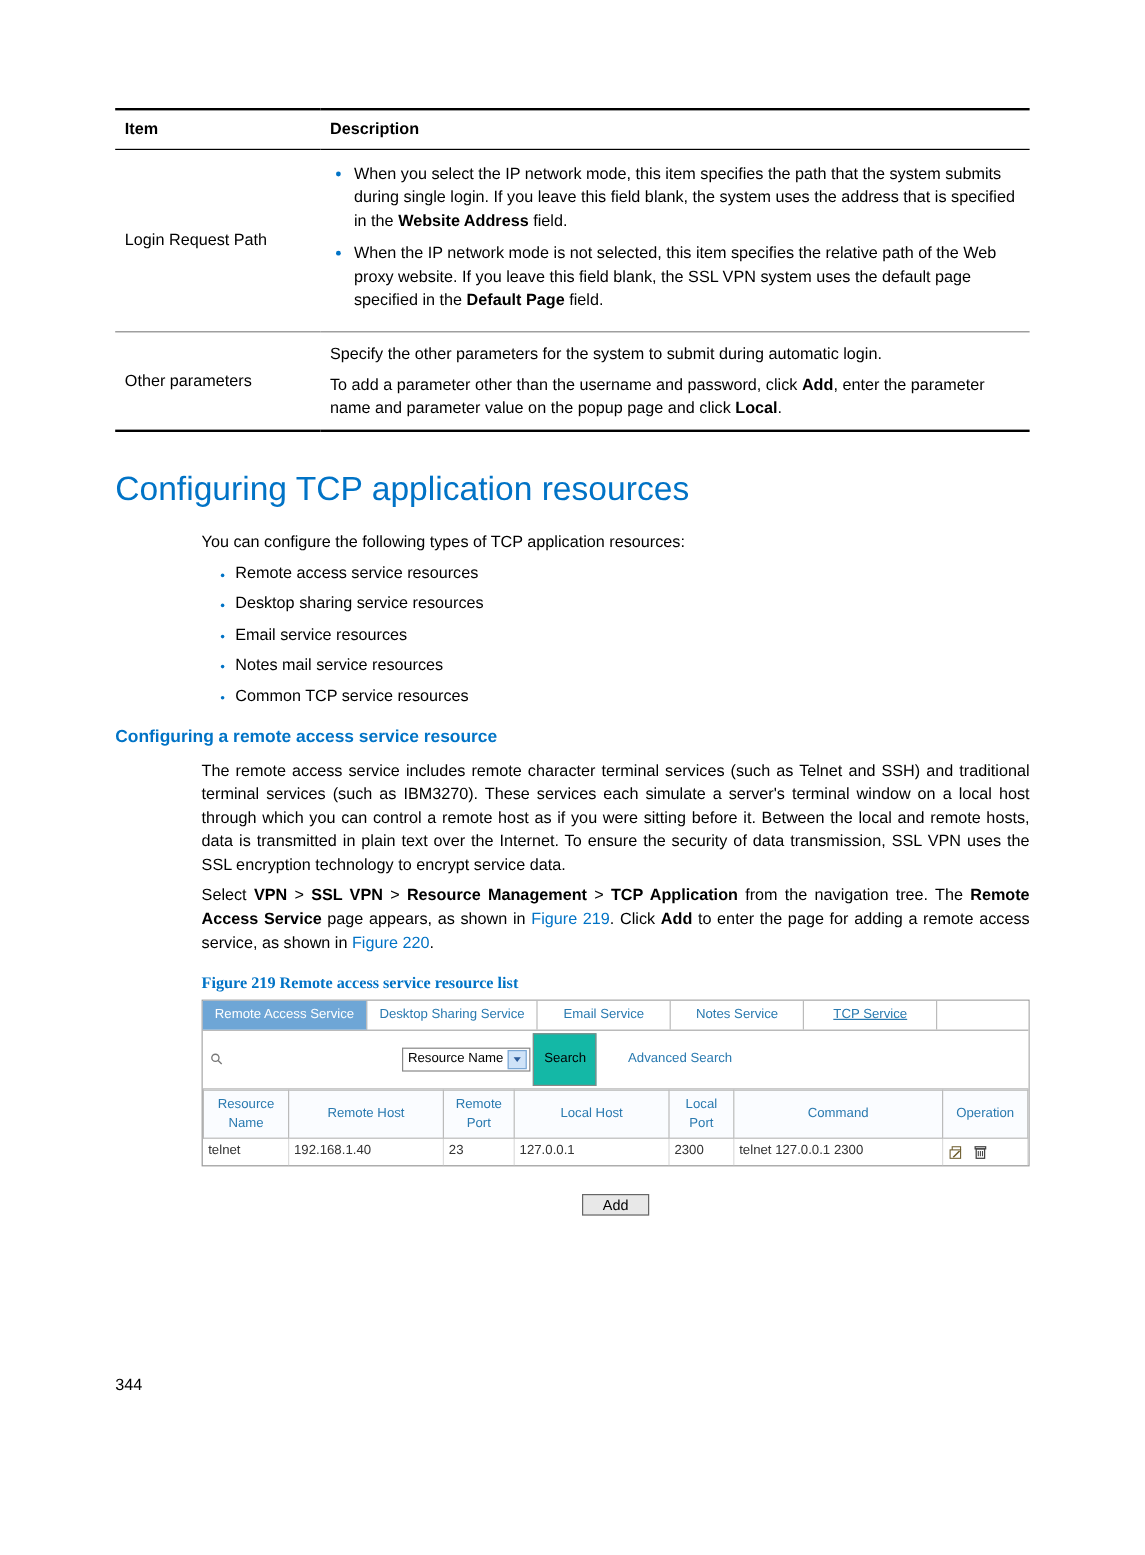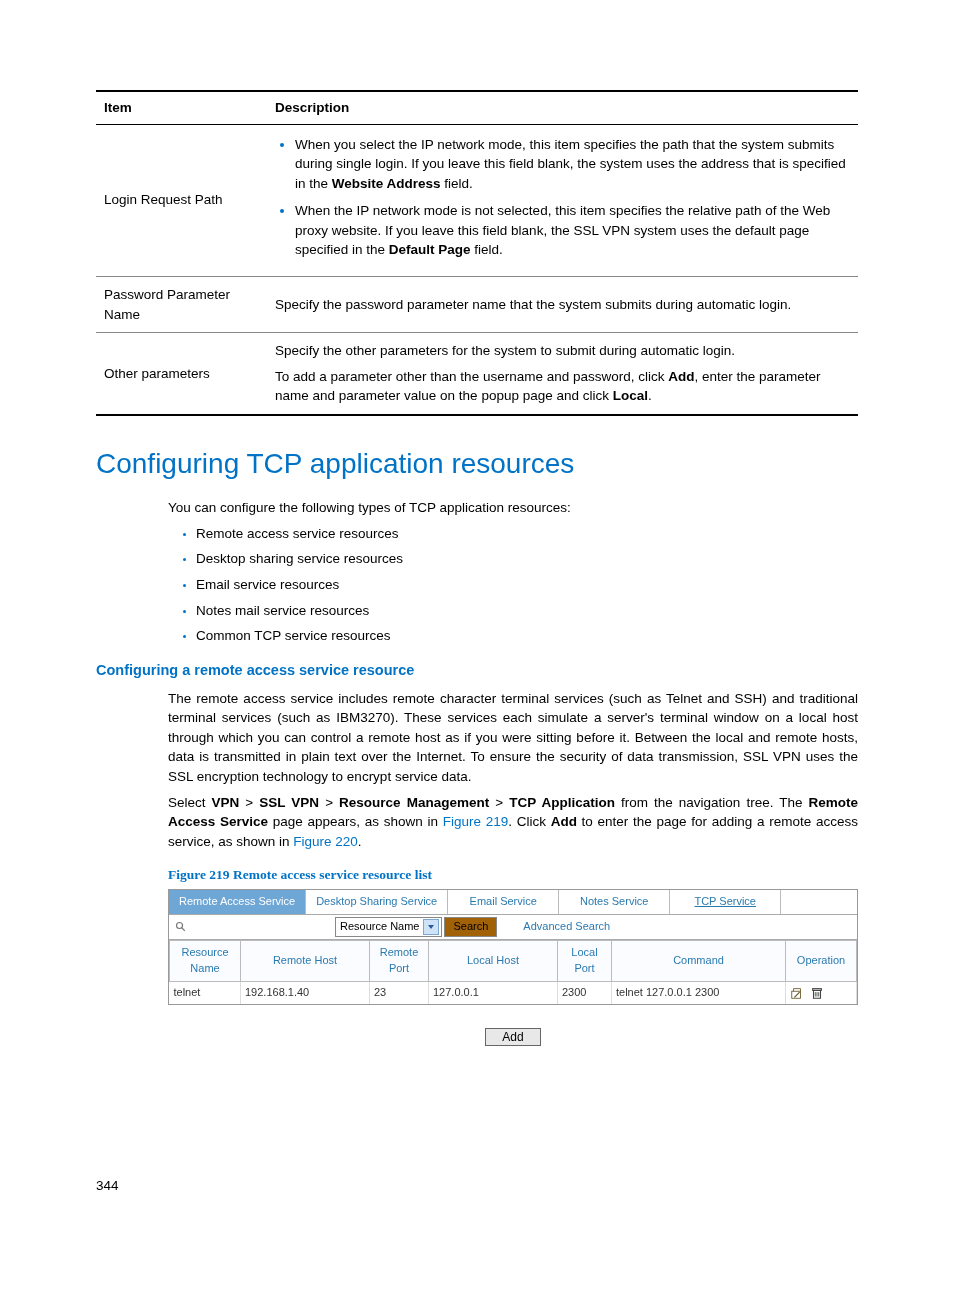"Password Parameter Name" tr { html: <tr> <td>Password Parameter Name</td> <td>Specify the password parameter name that the system submits during automatic login.</td> </tr> -> none }
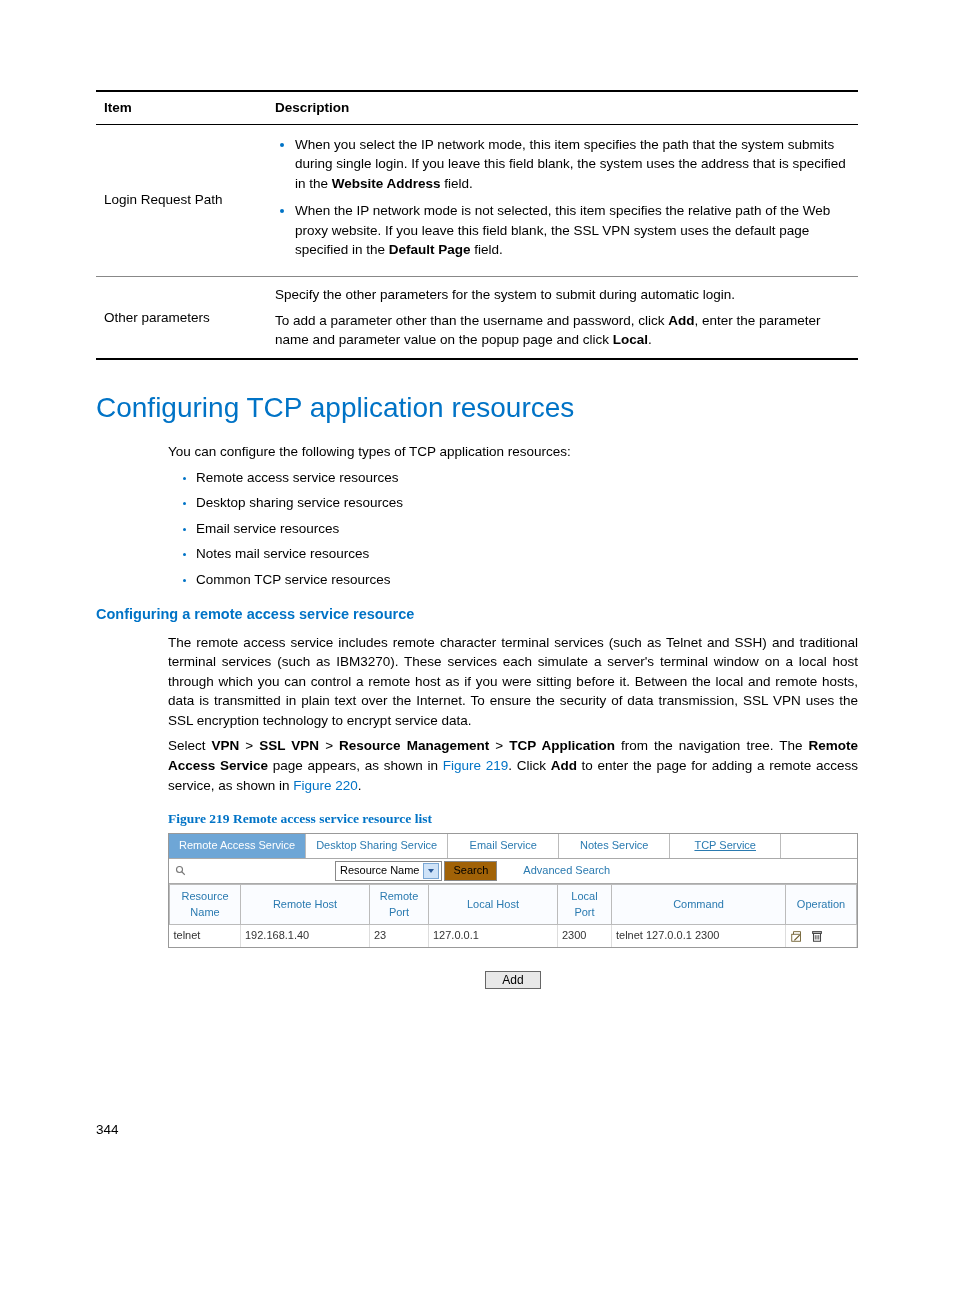"Search" .btn { background: #a16207 -> #14b8a6; padding: 0 8px -> 12px 8px }
